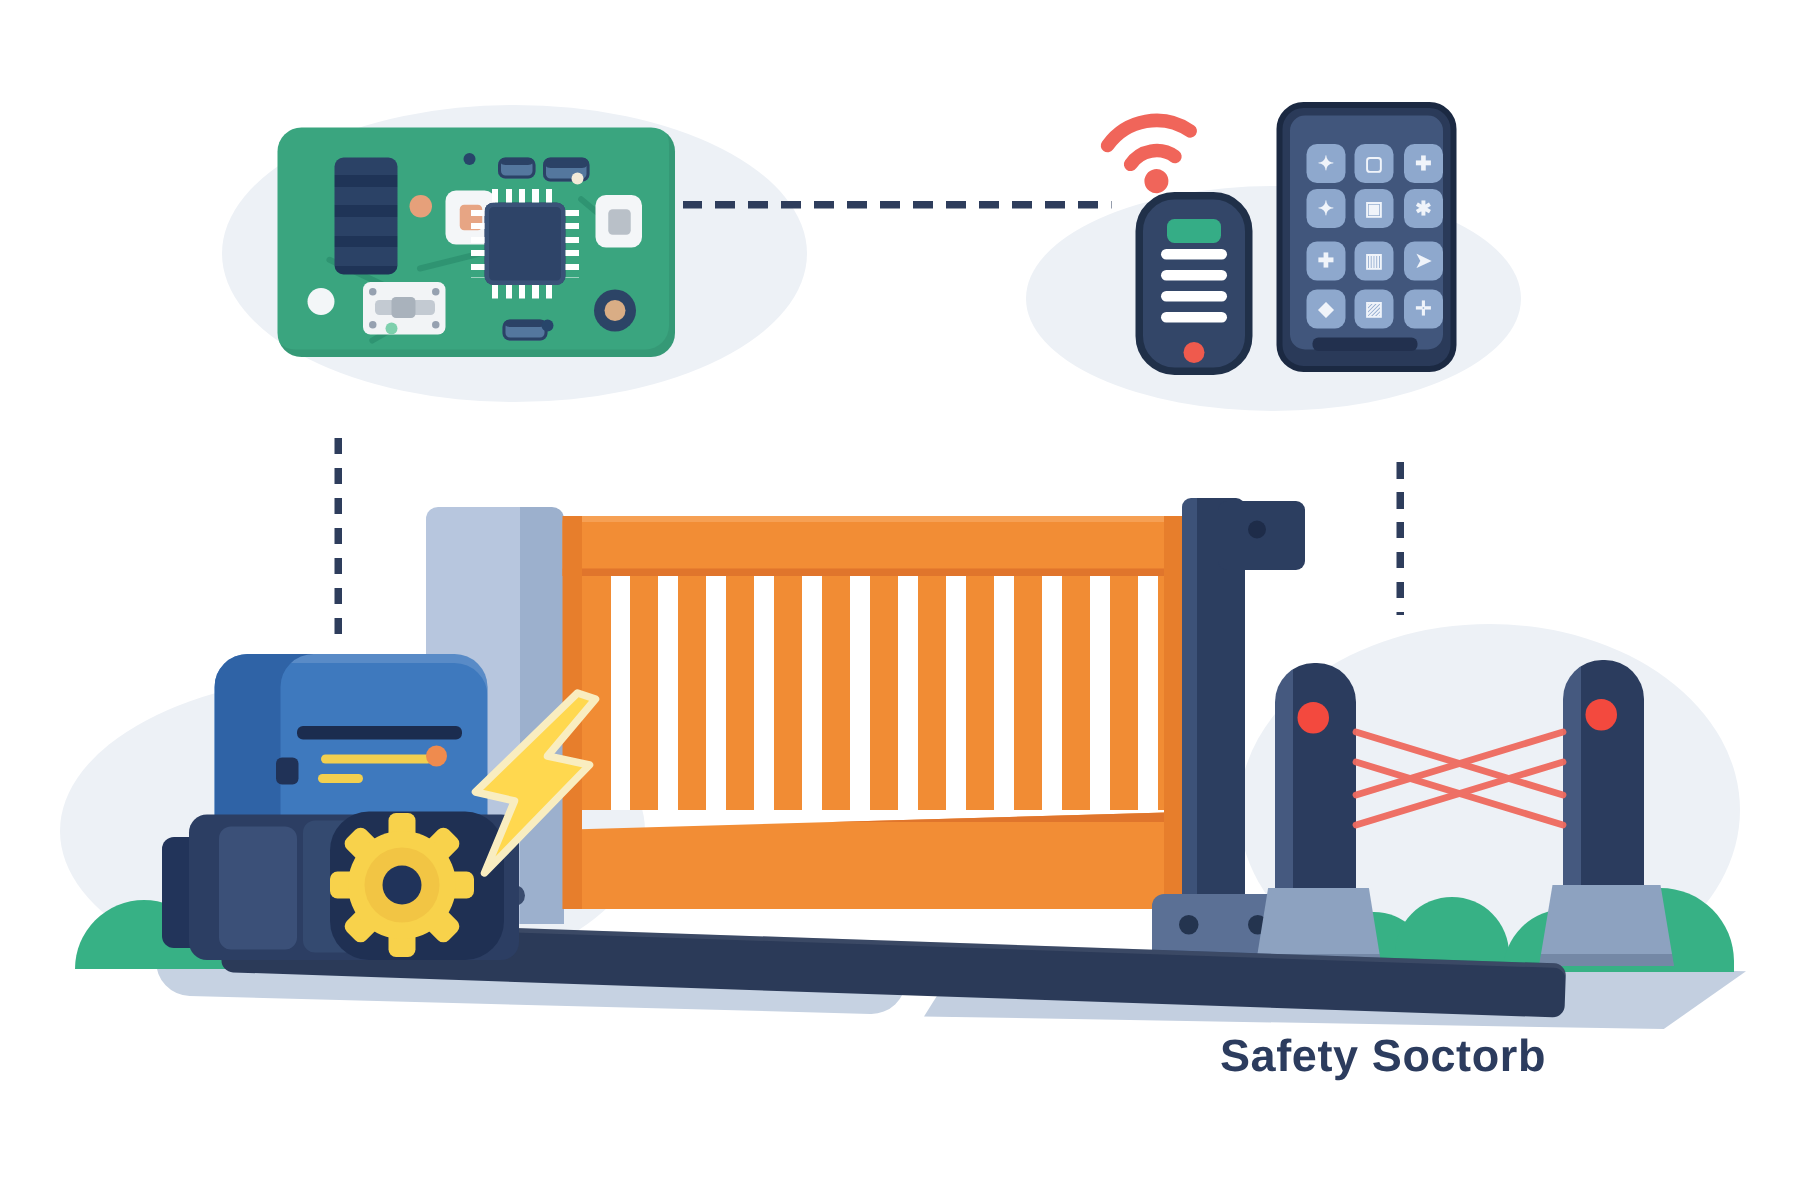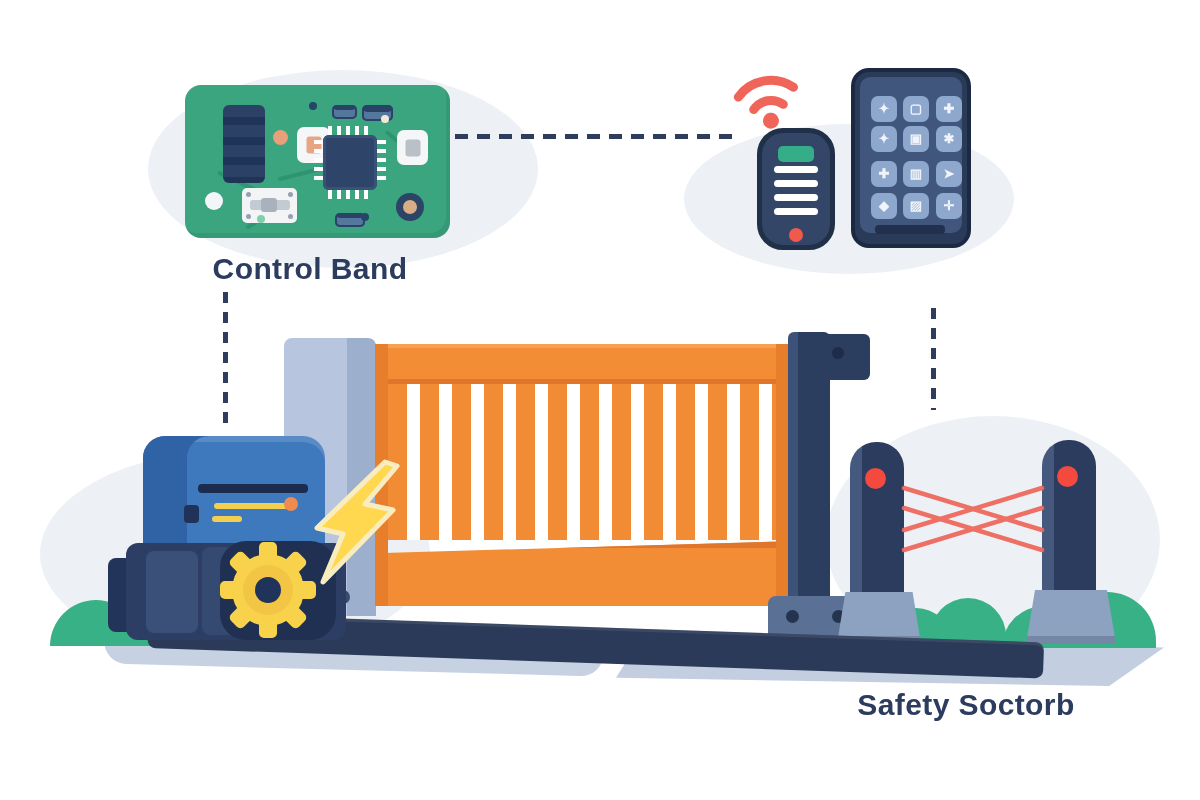"Control Band" div.label { html: <div>Control Band</div> -> none }
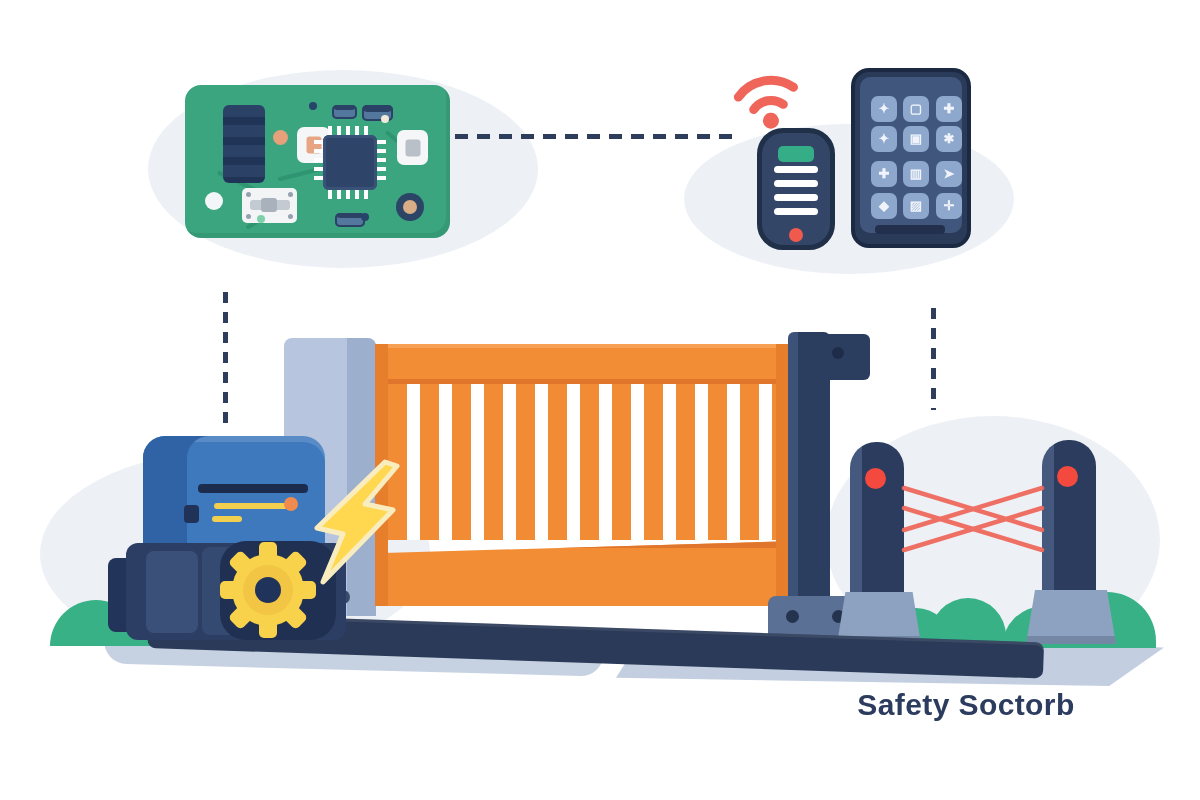"Safety Soctorb" div.label { left: 966px -> 922px }
